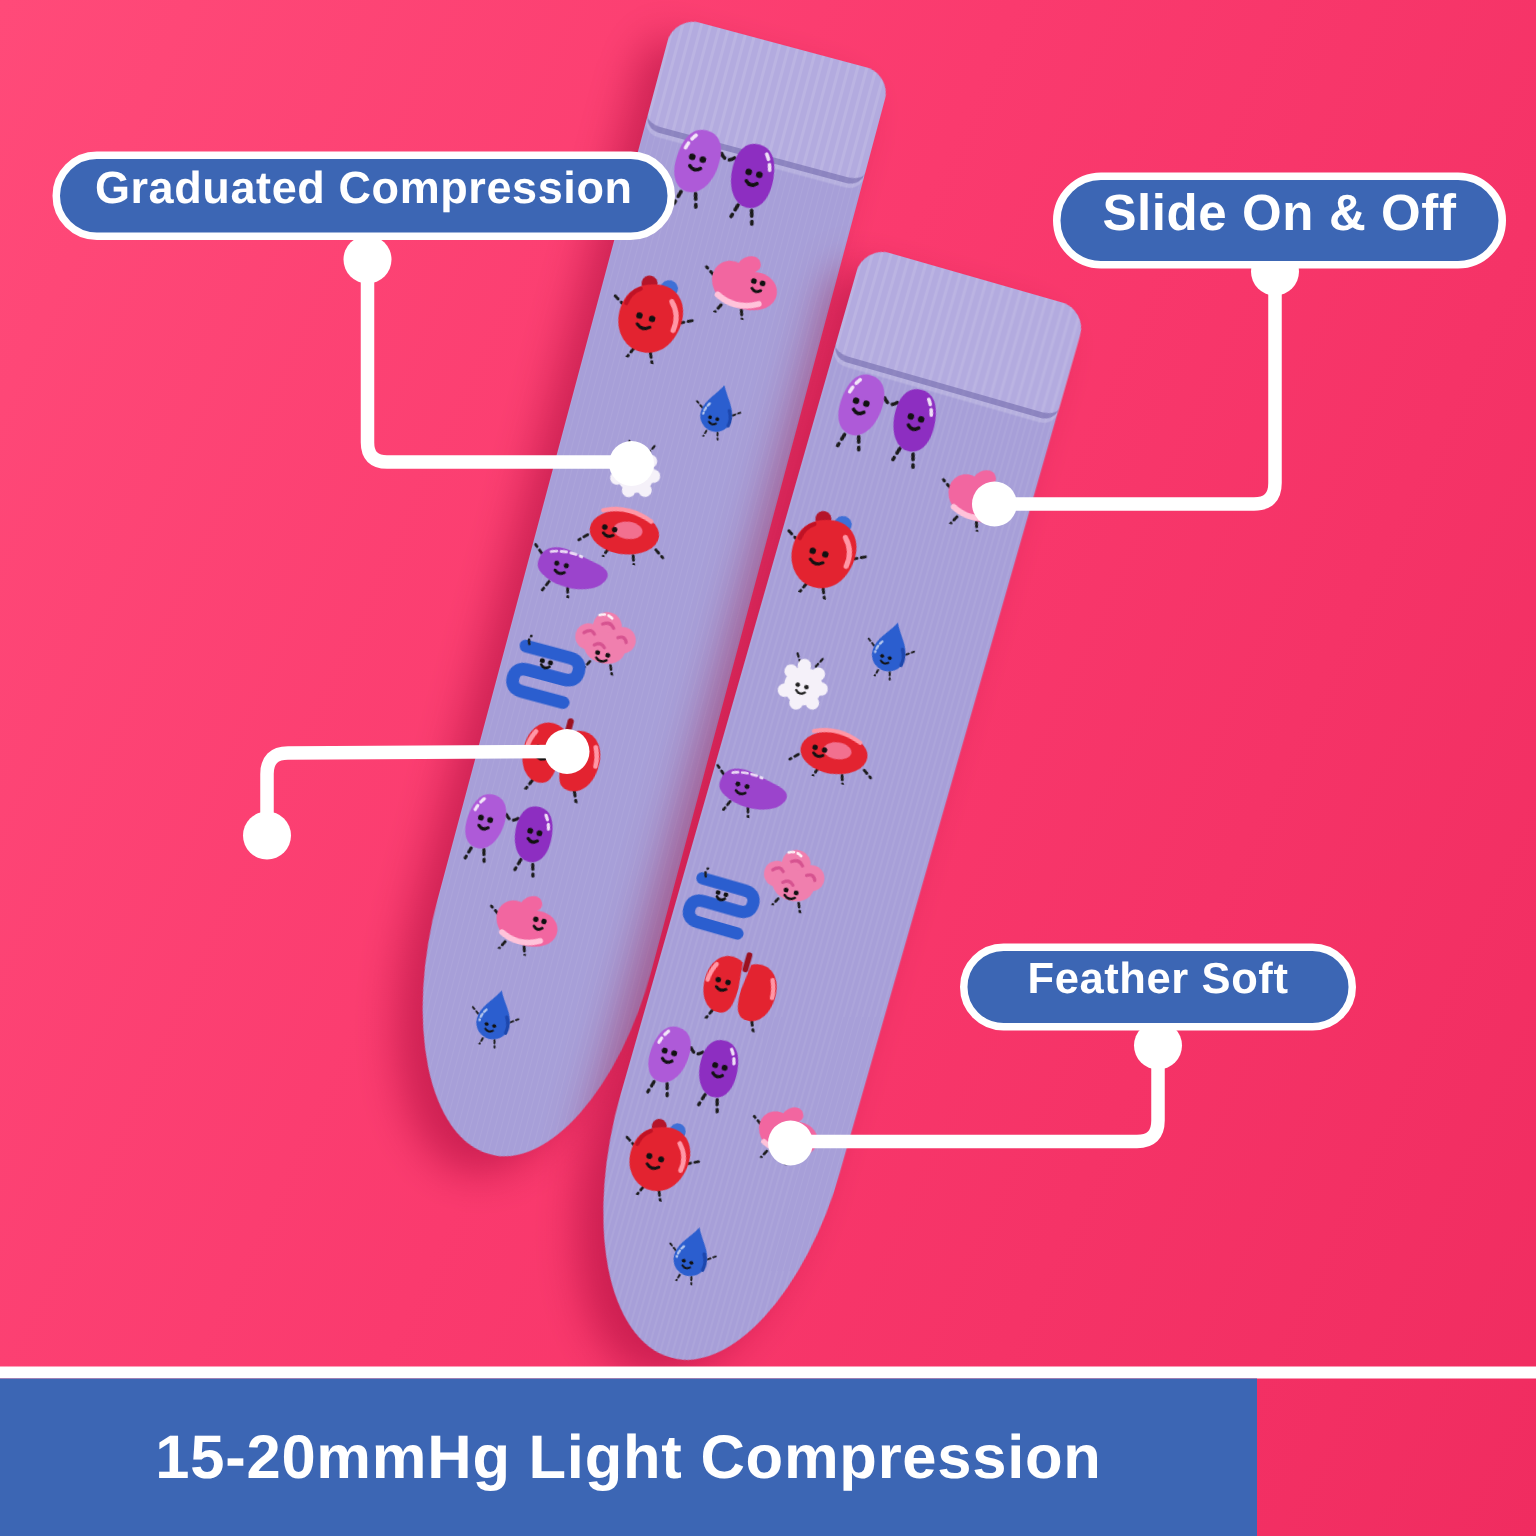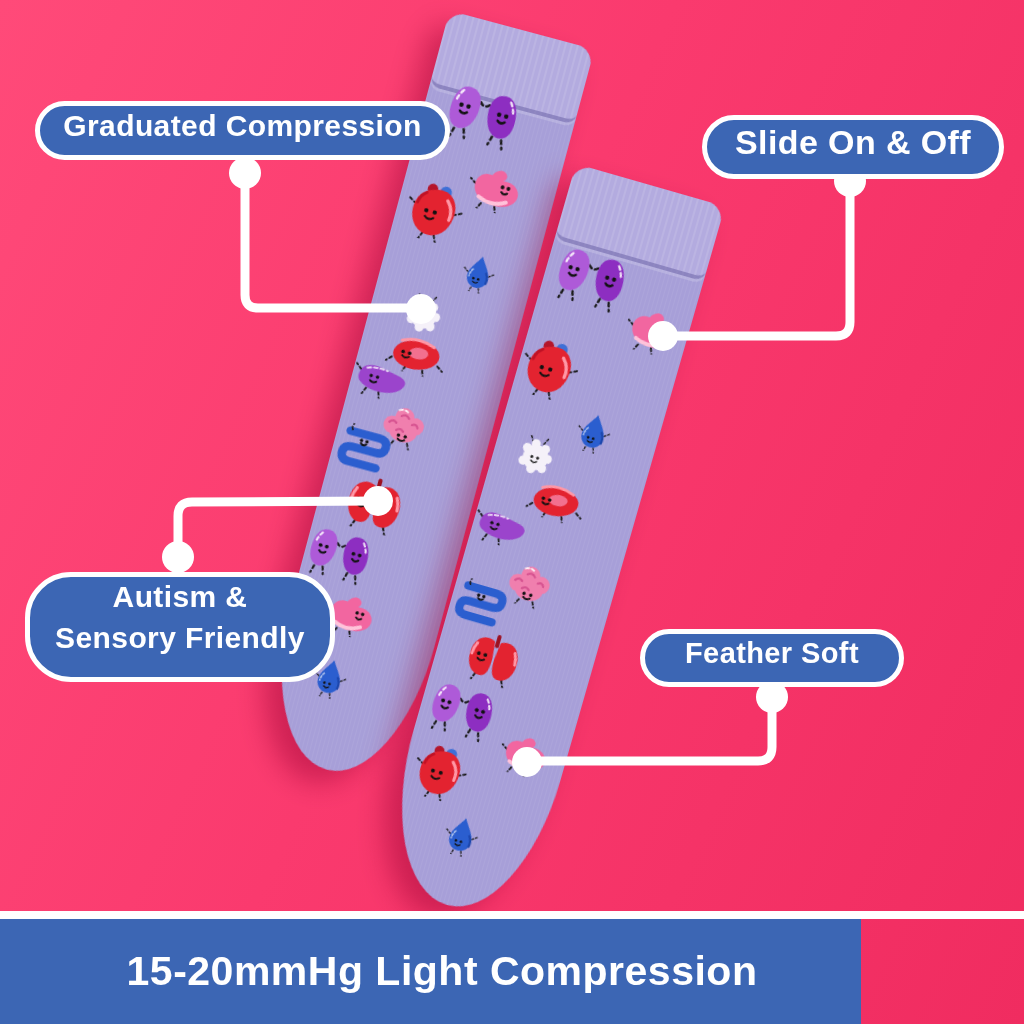"Autism &" div.pill { html: <div> <span>Autism &amp;</span> <span>Sensory Friendly</span> </div> -> none }
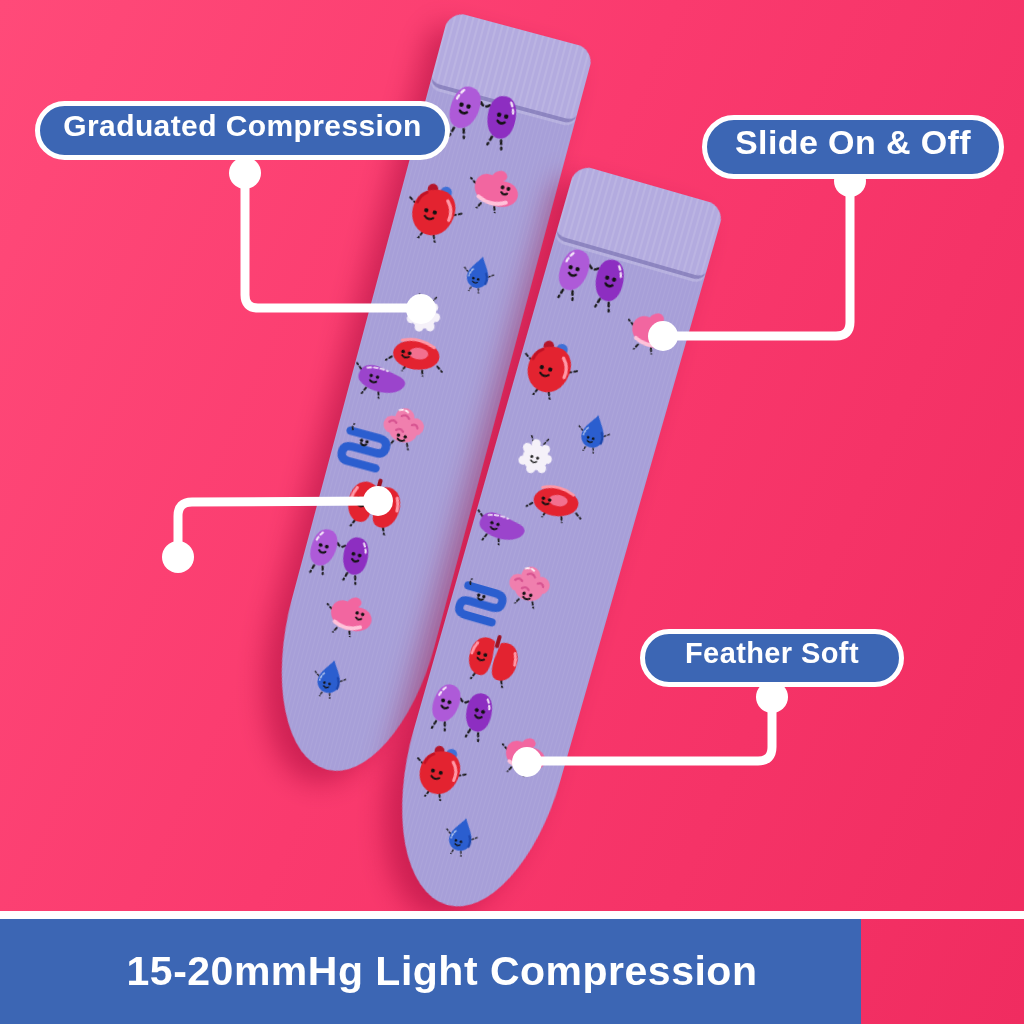"15-20mmHg Light Compression" .banner { padding-left: 23px -> none }
